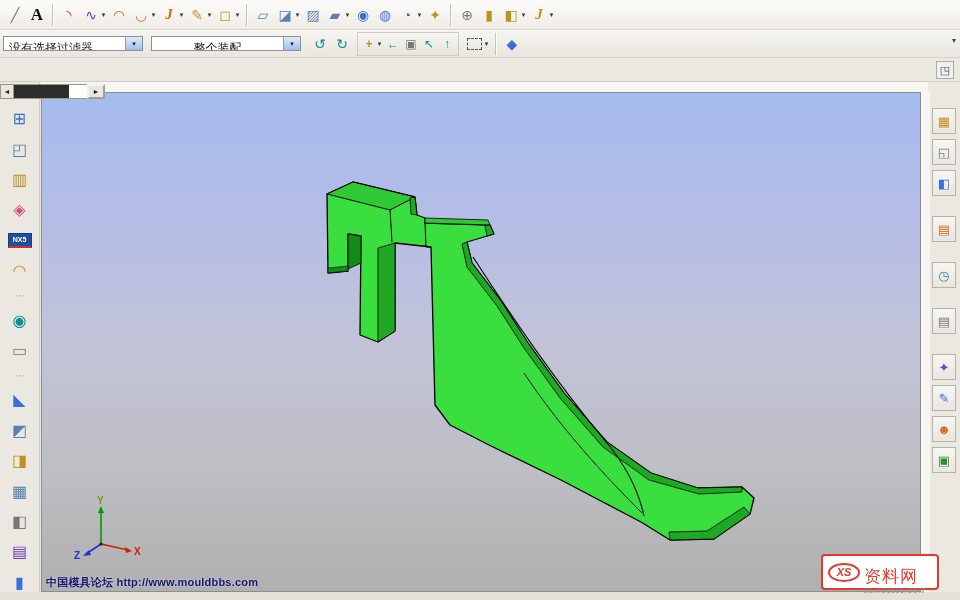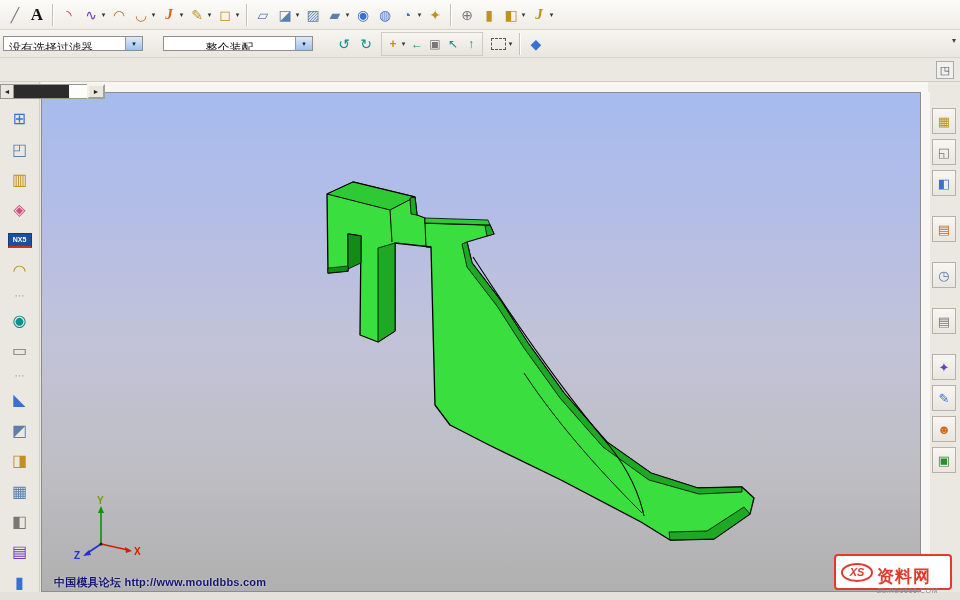"没有选择过滤器" .combo { margin-right: 20px -> 8px }
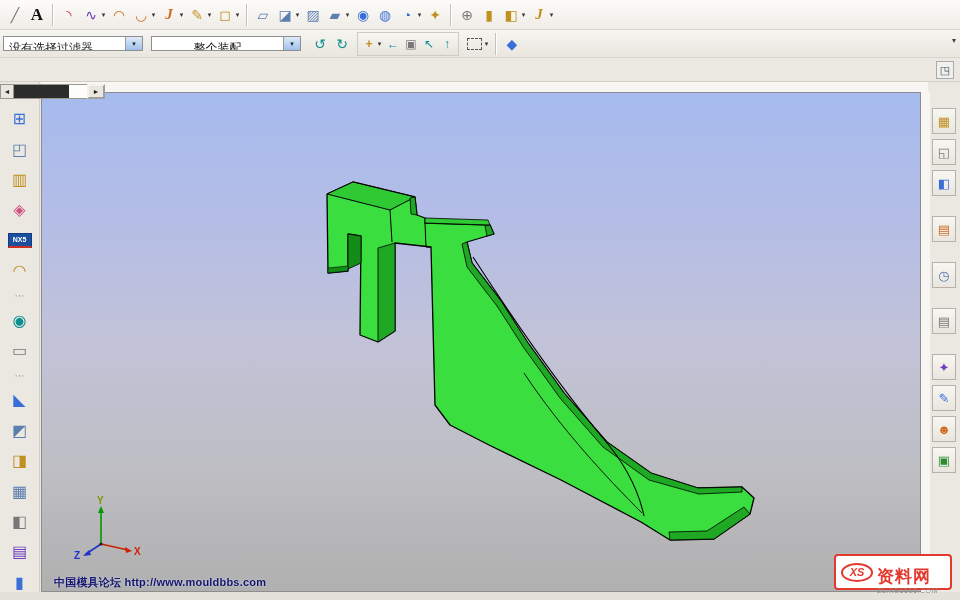"XS" .brand { right: 8px -> 21px }
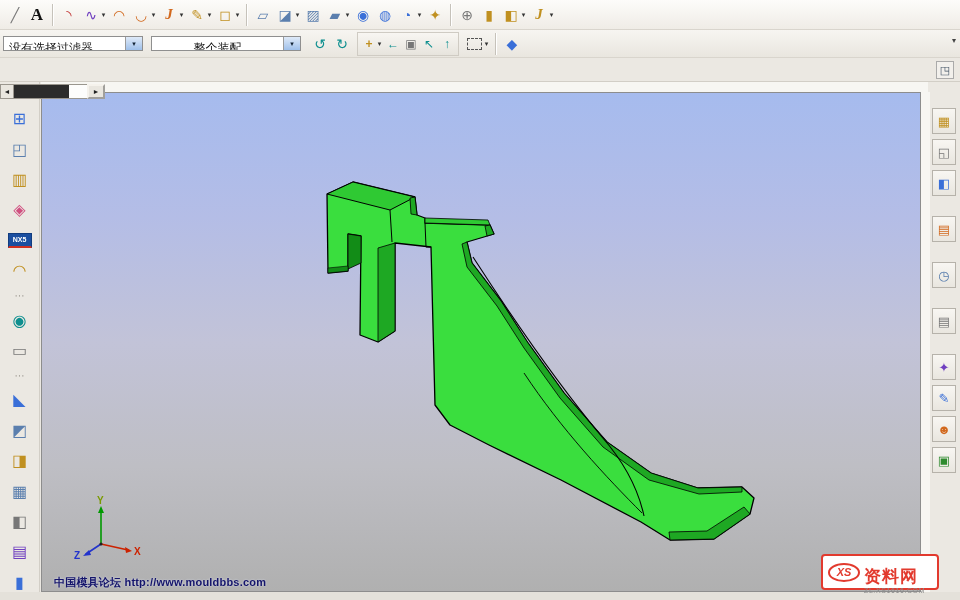"中国模具论坛 http://www.mouldbbs.com" .forum-mark { left: 12px -> 4px }
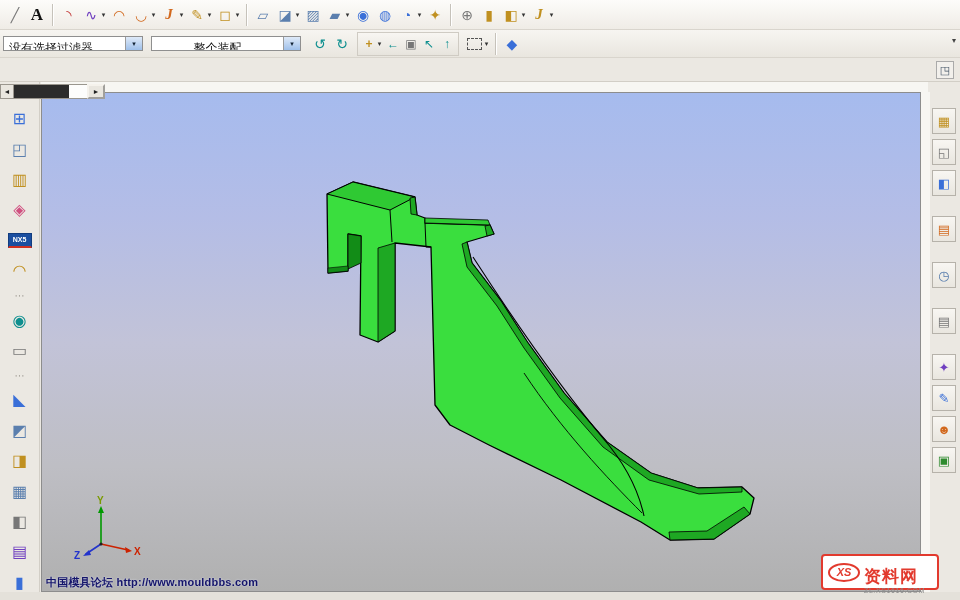"资料网" .brand .name { font-weight: bold -> normal }
